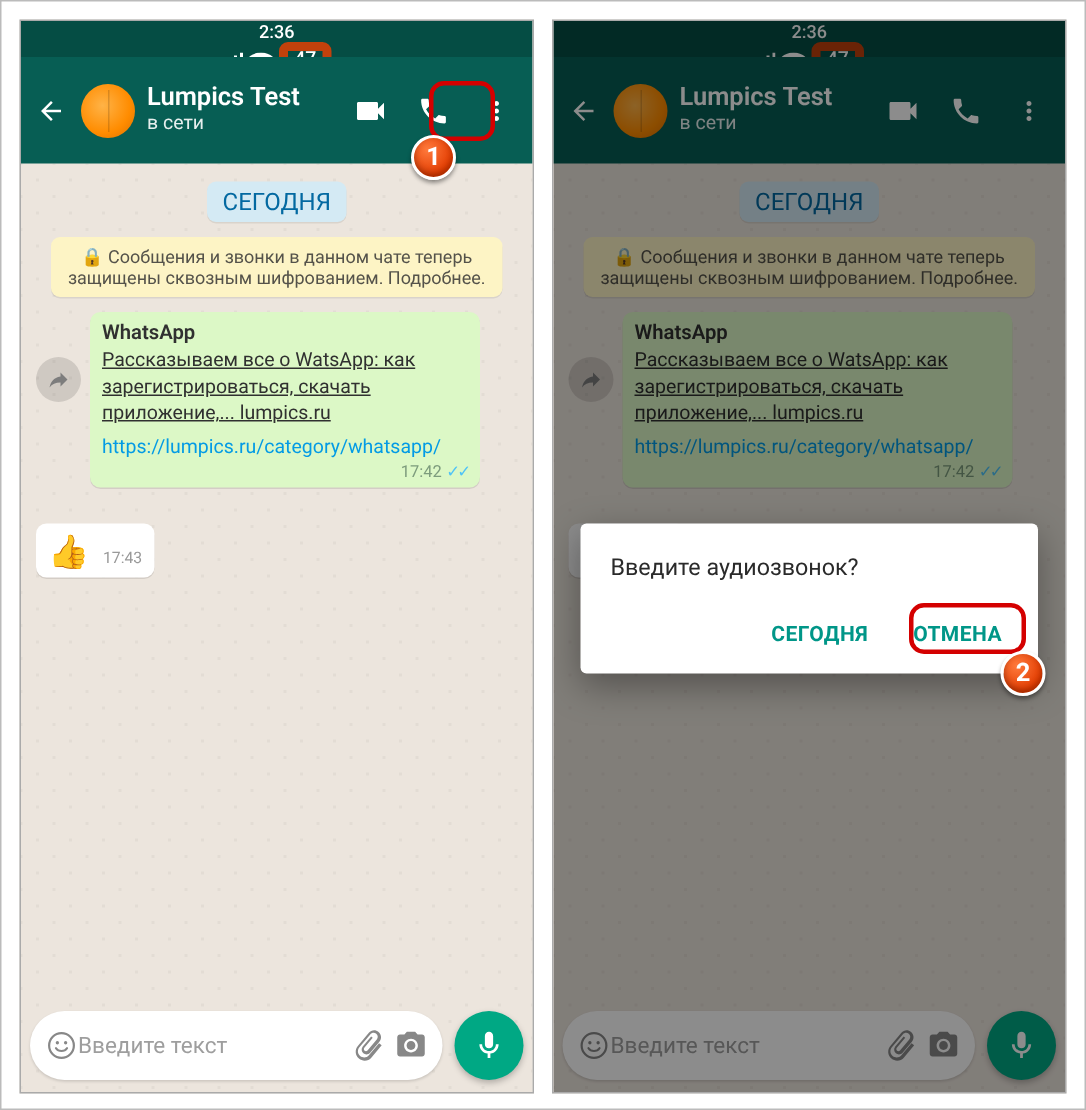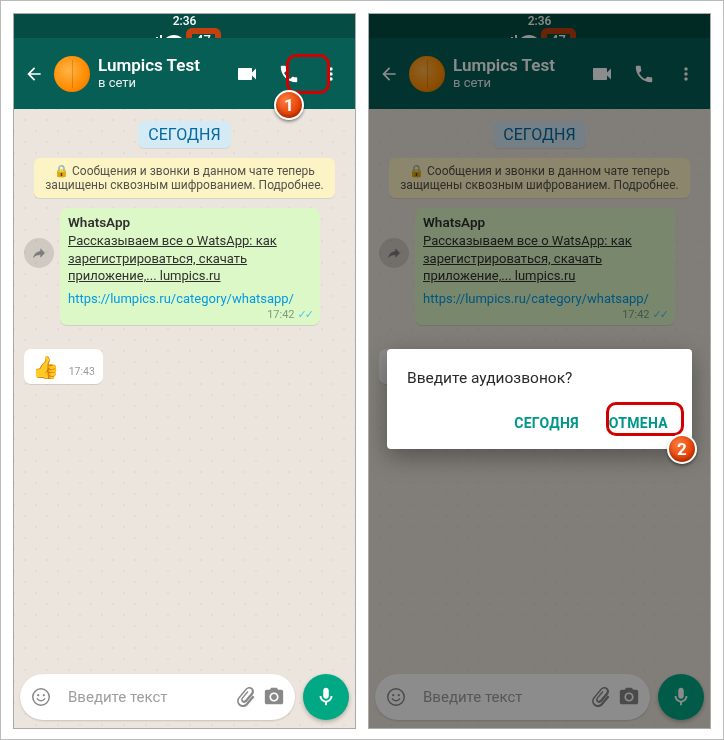"Введите текст" .input-field .ph { margin-left: 16px -> 0 }
